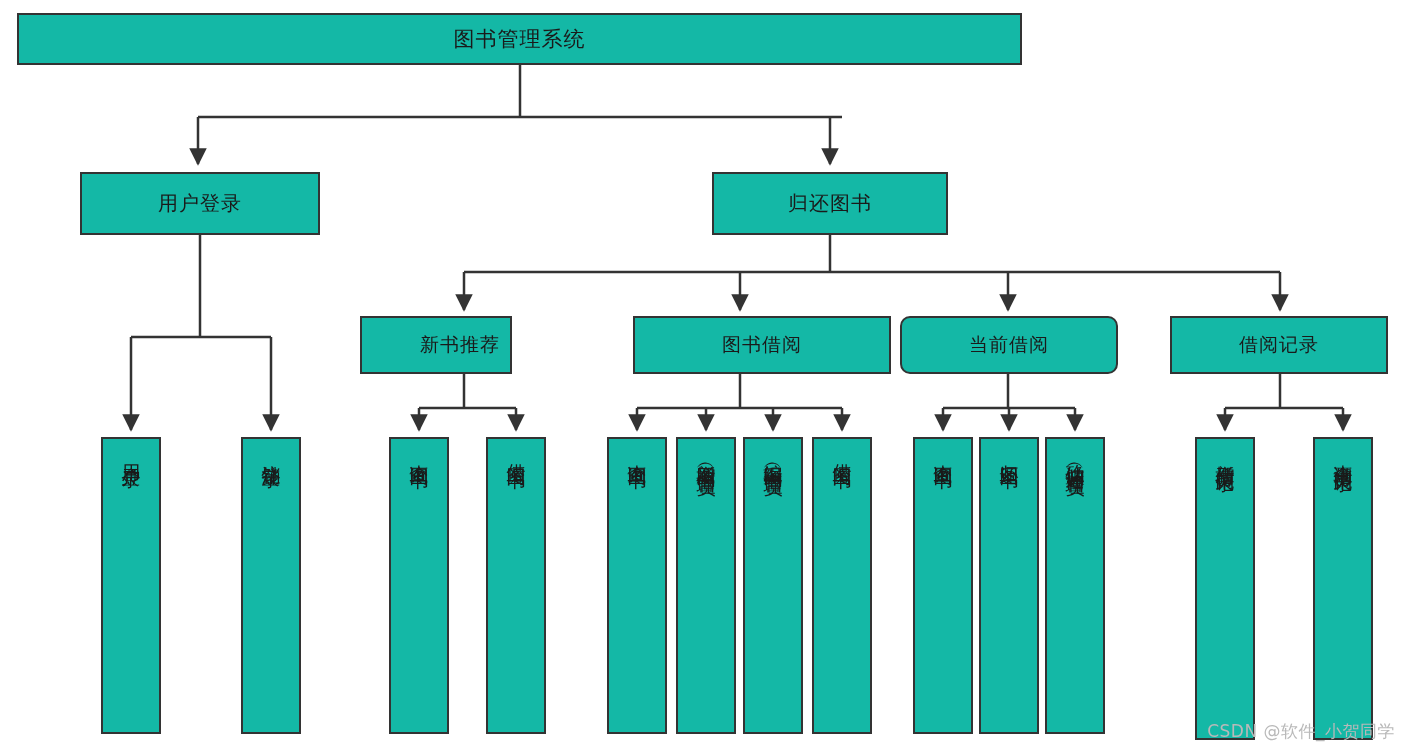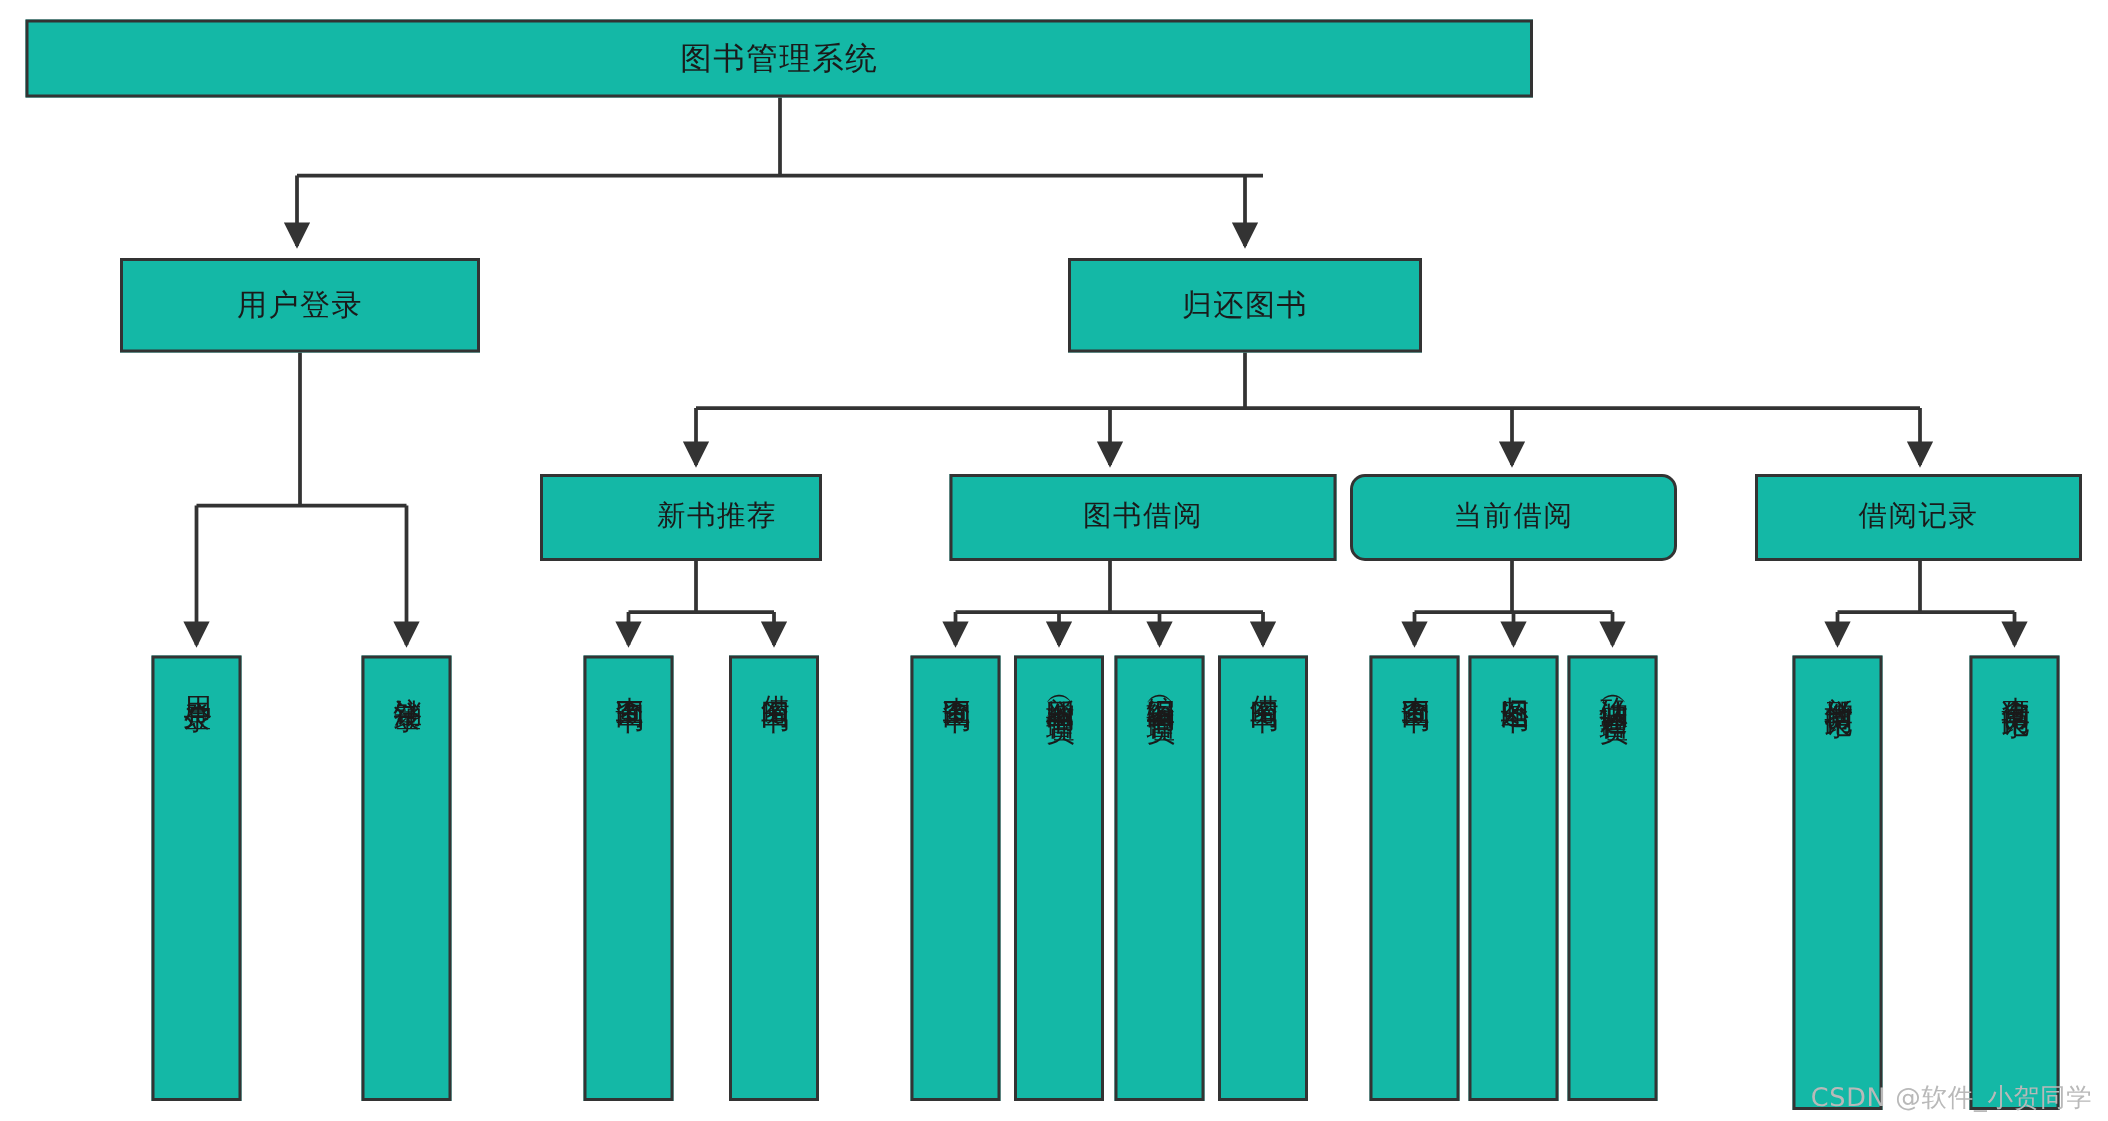"新书推荐" div.node { width: 188px -> 152px }
